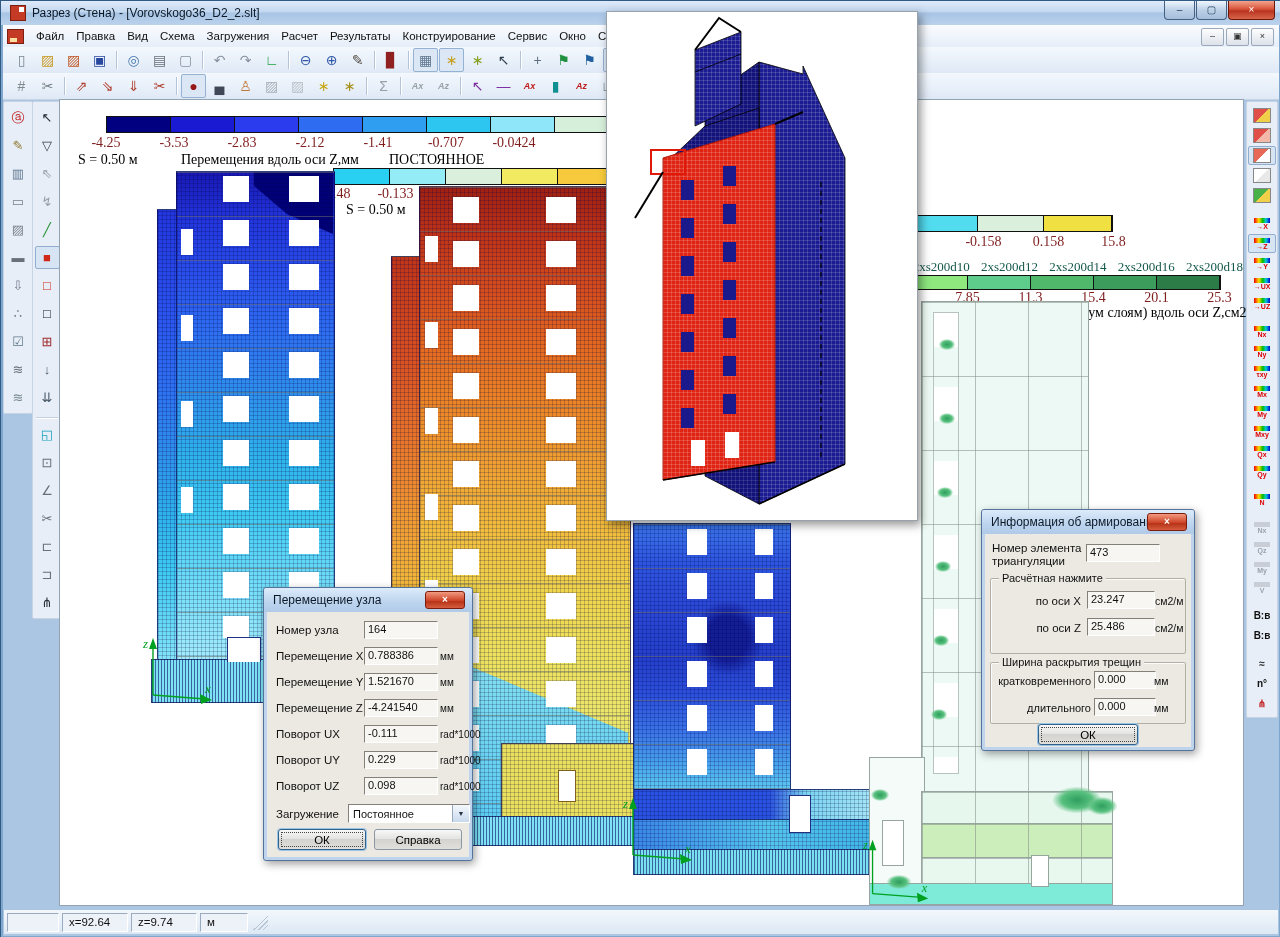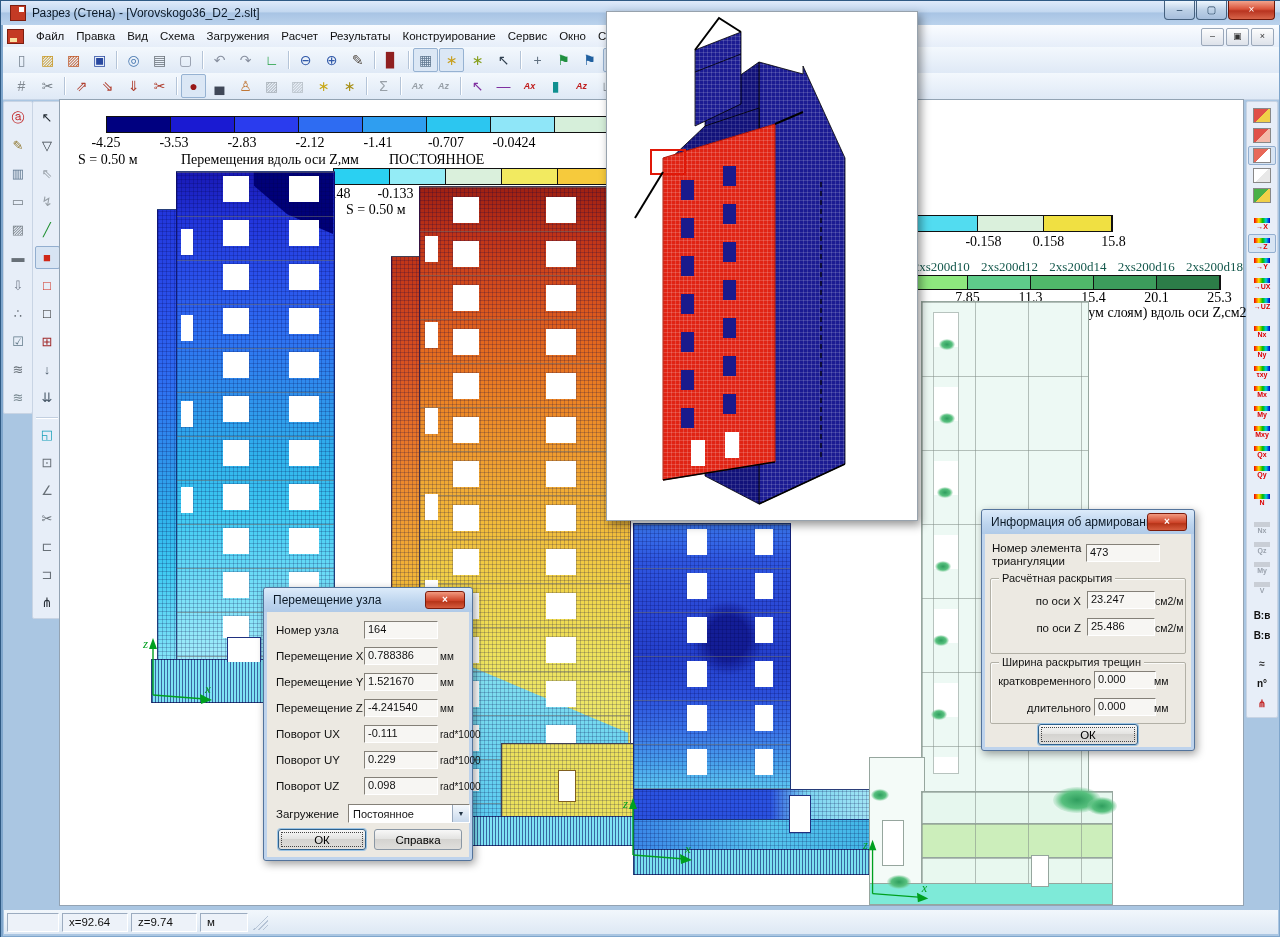"-4.25" .sval { color: #000000 -> #7f1d1d }
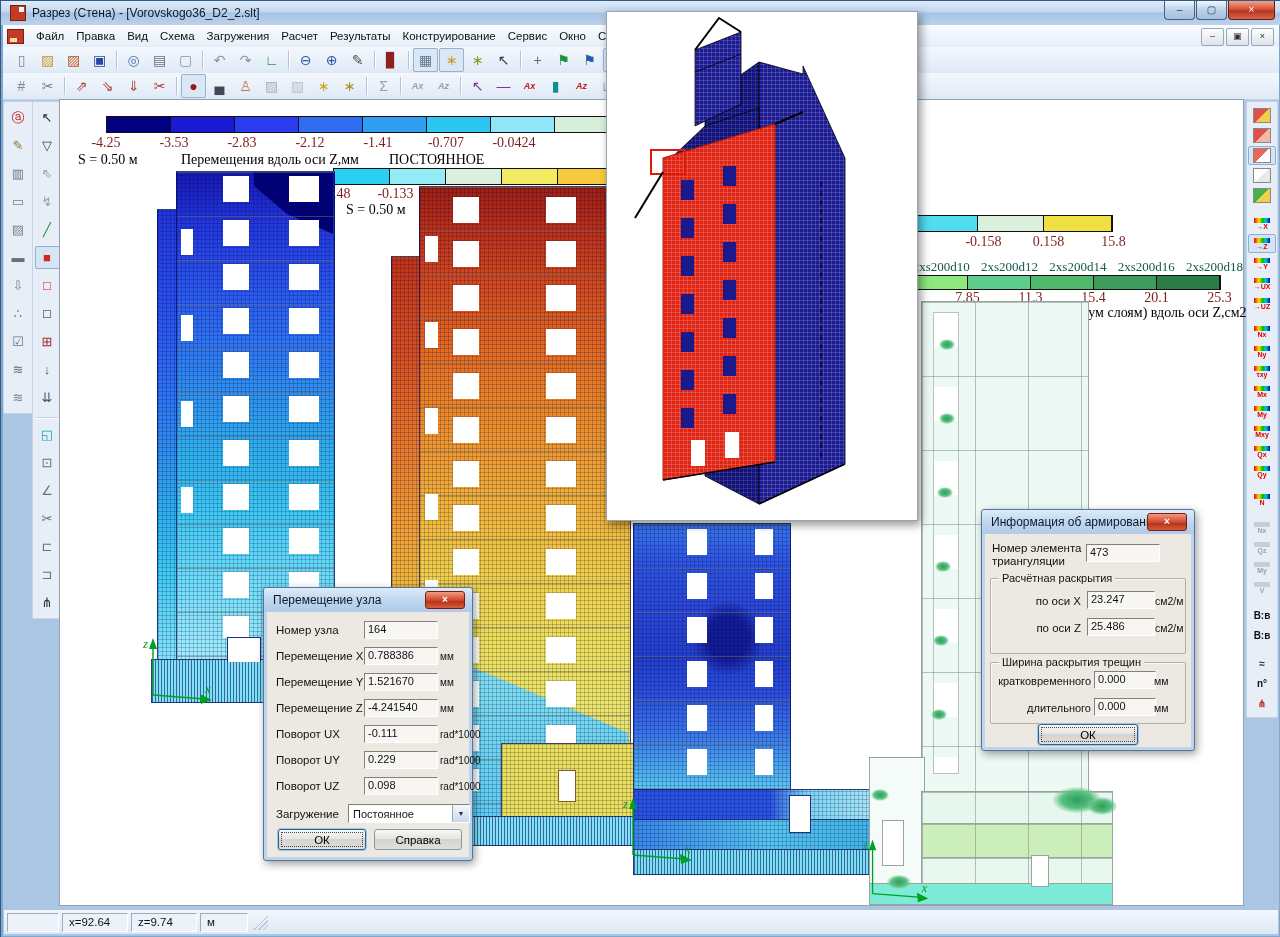"Расчётная раскрытия" span.grp-label { text: раскрытия -> нажмите }
